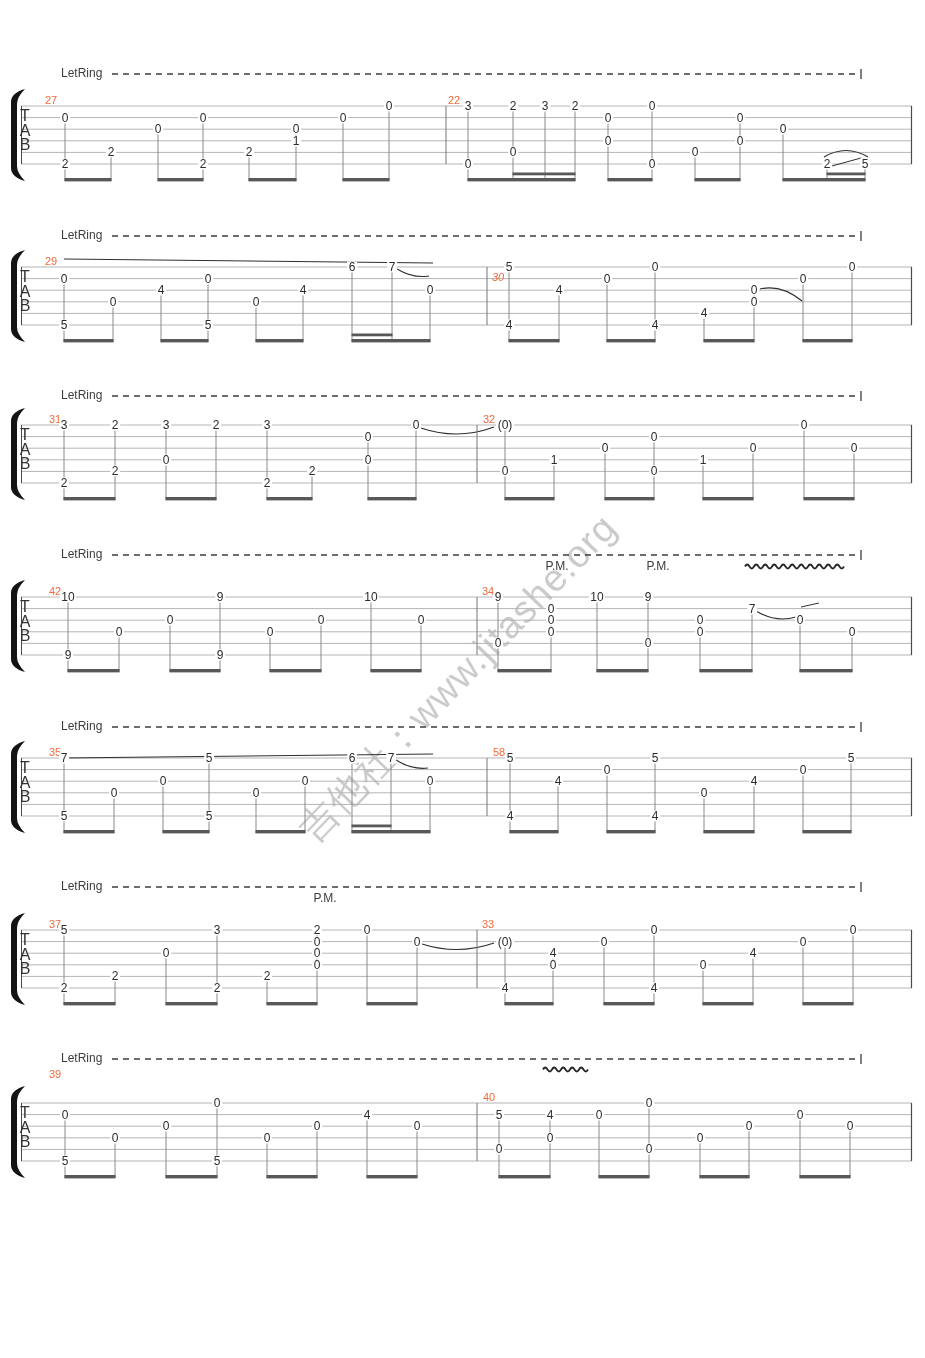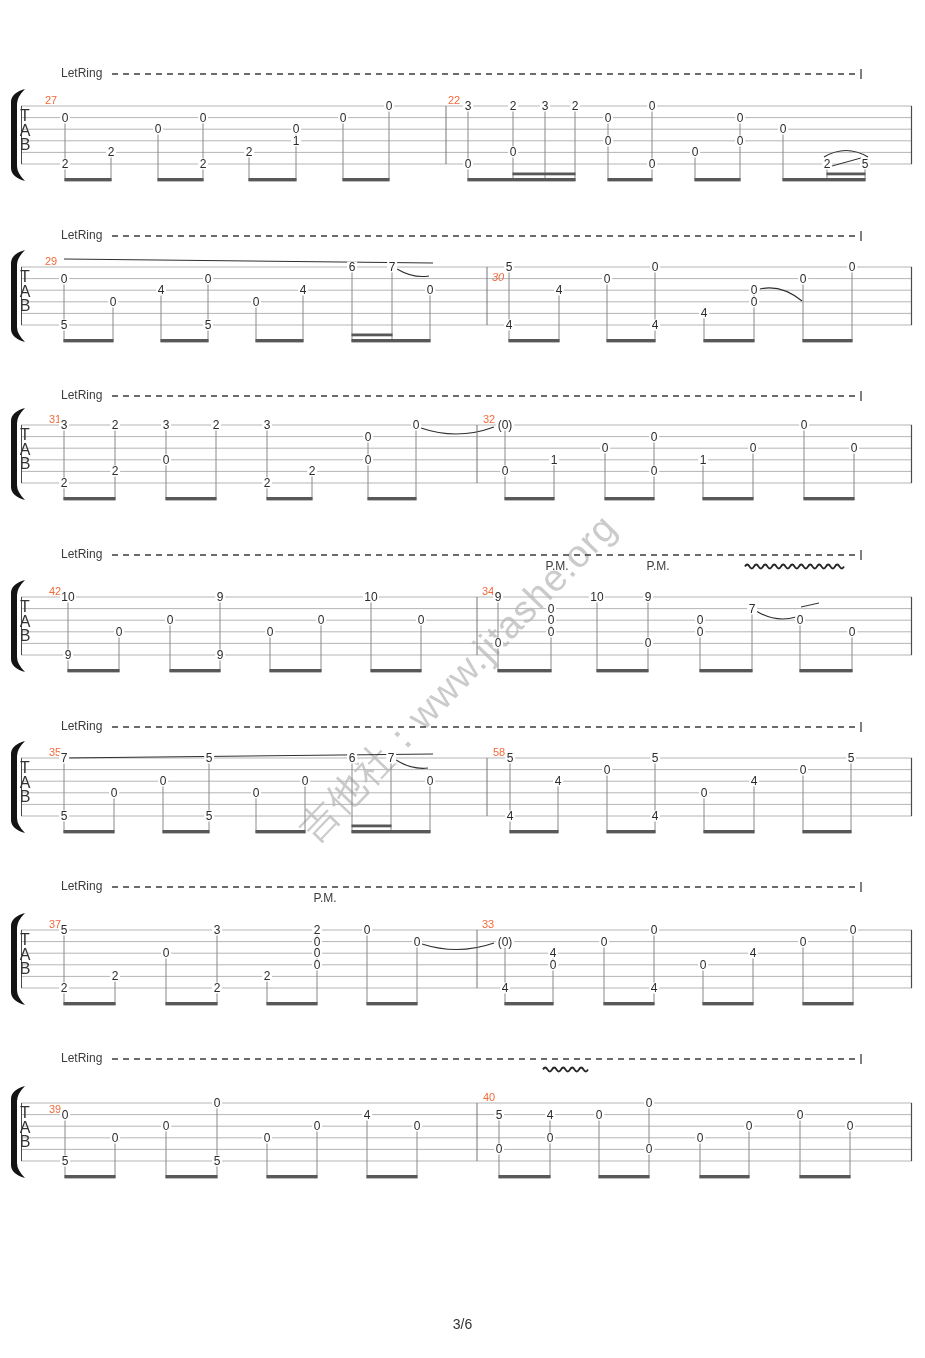"39" div.mnum { top: 1104px -> 1069px }
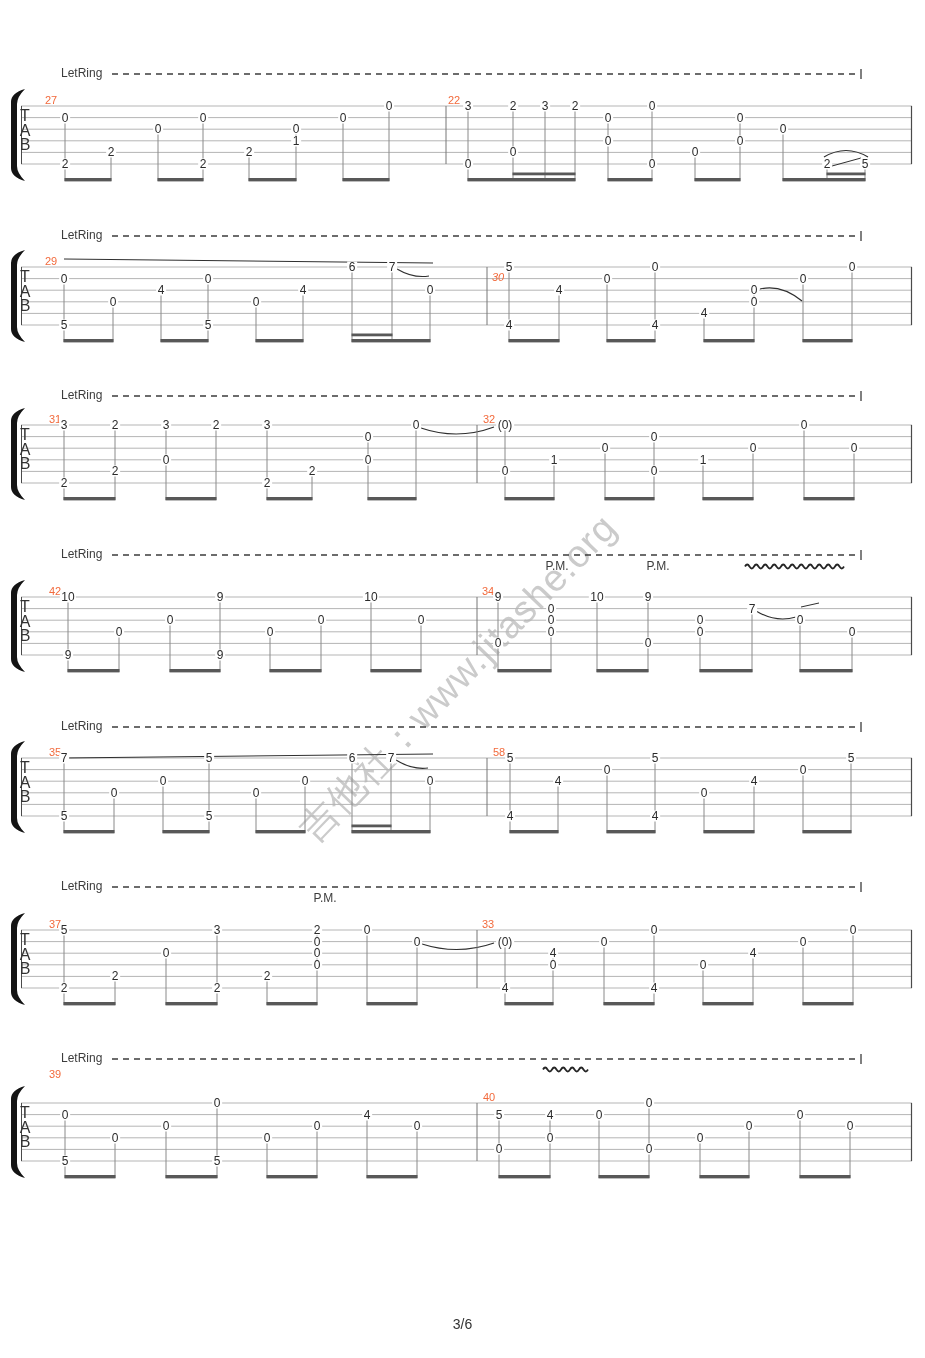"3/6" div { html: <div>3/6</div> -> none }
